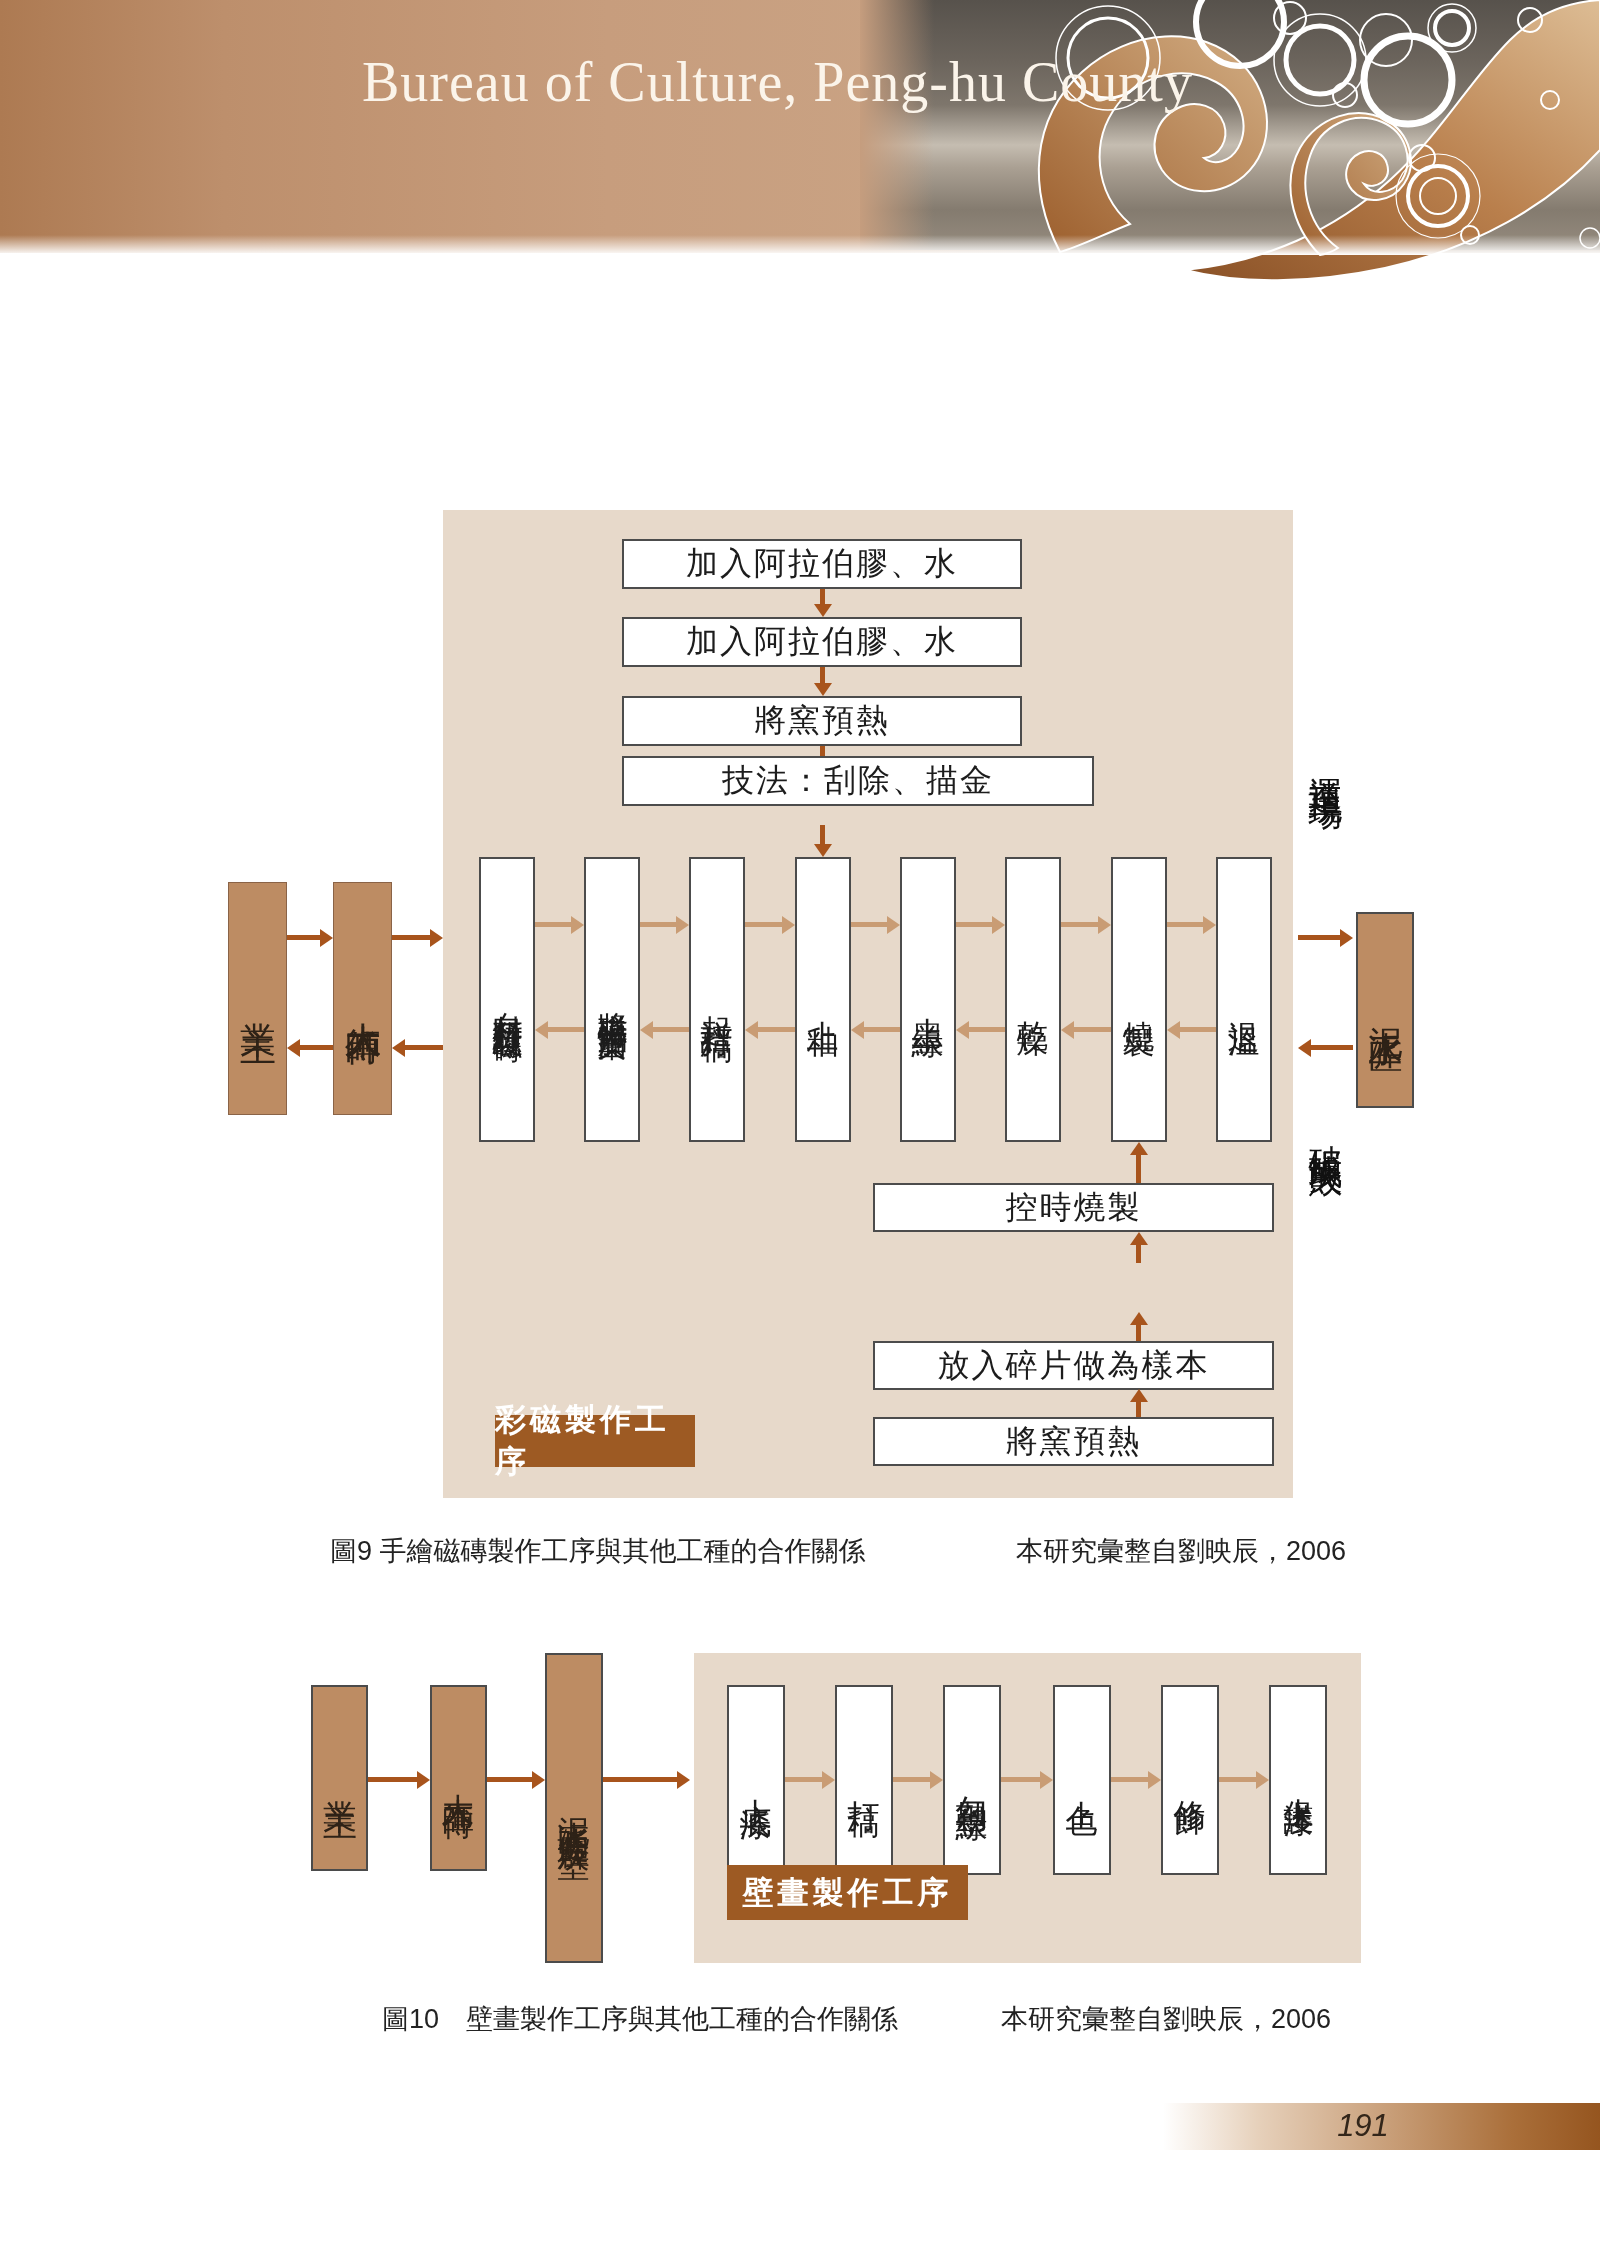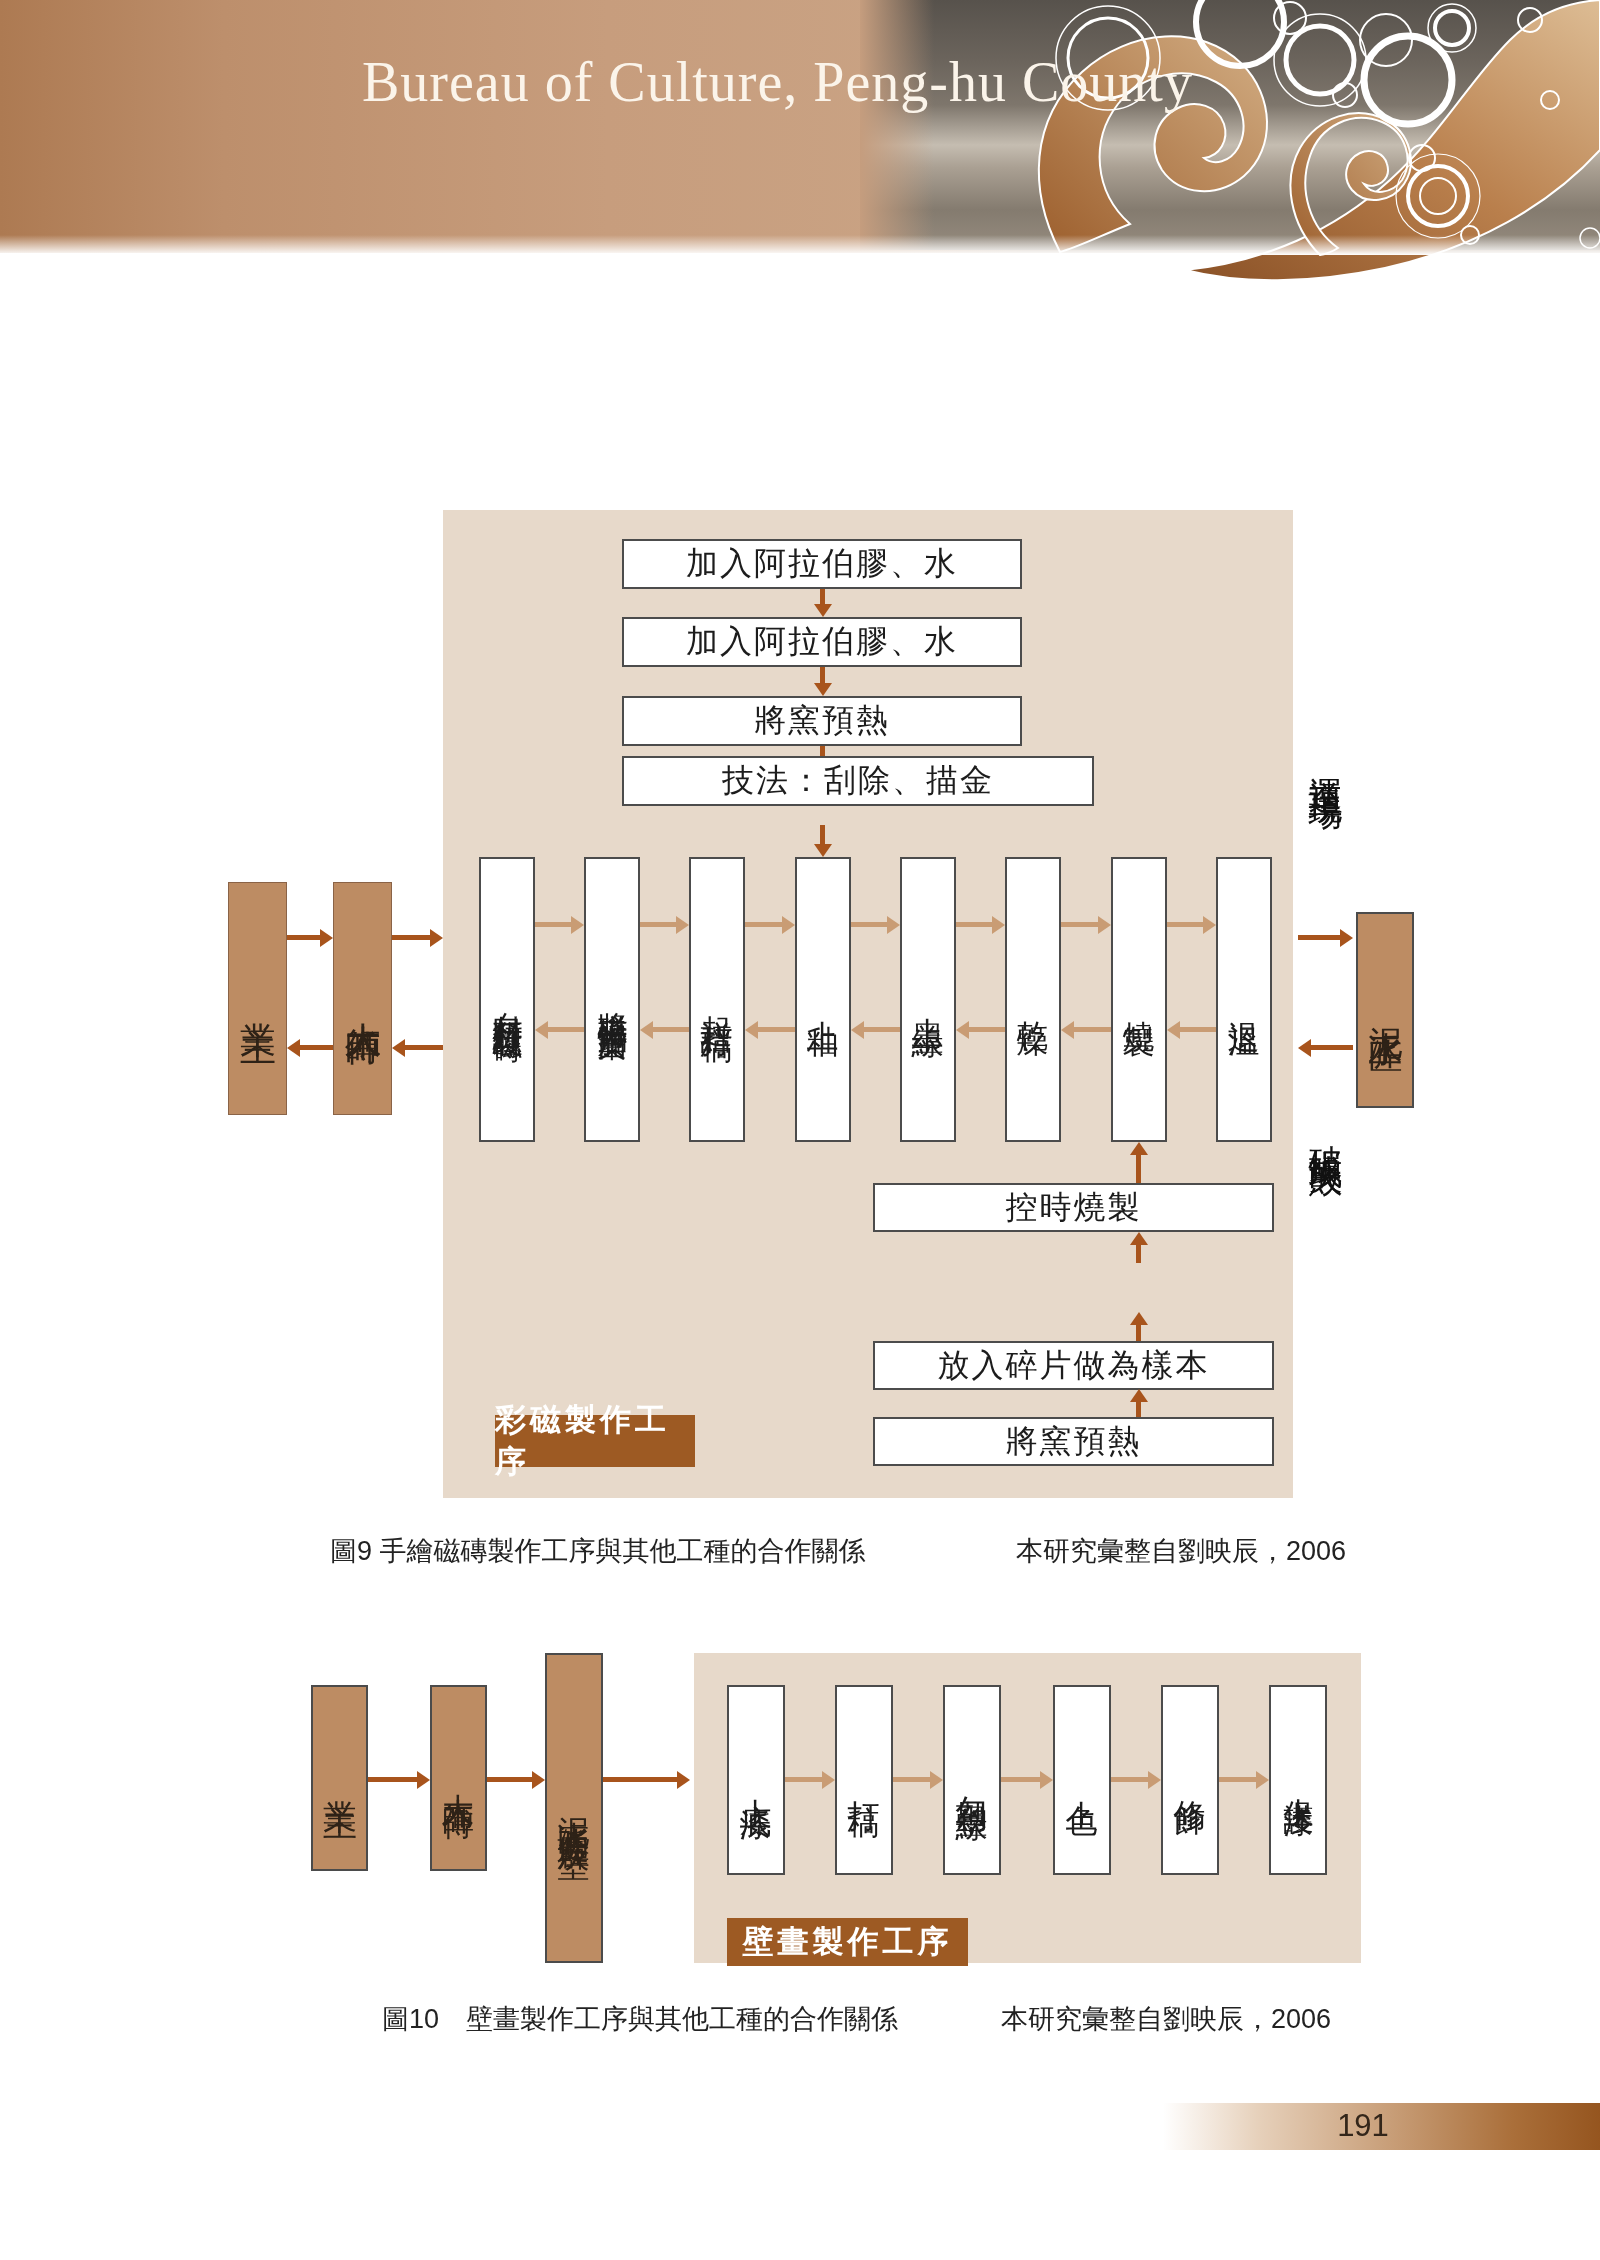"壁畫製作工序" div.abs { height: 48px -> 55px; top: 1918px -> 1865px }
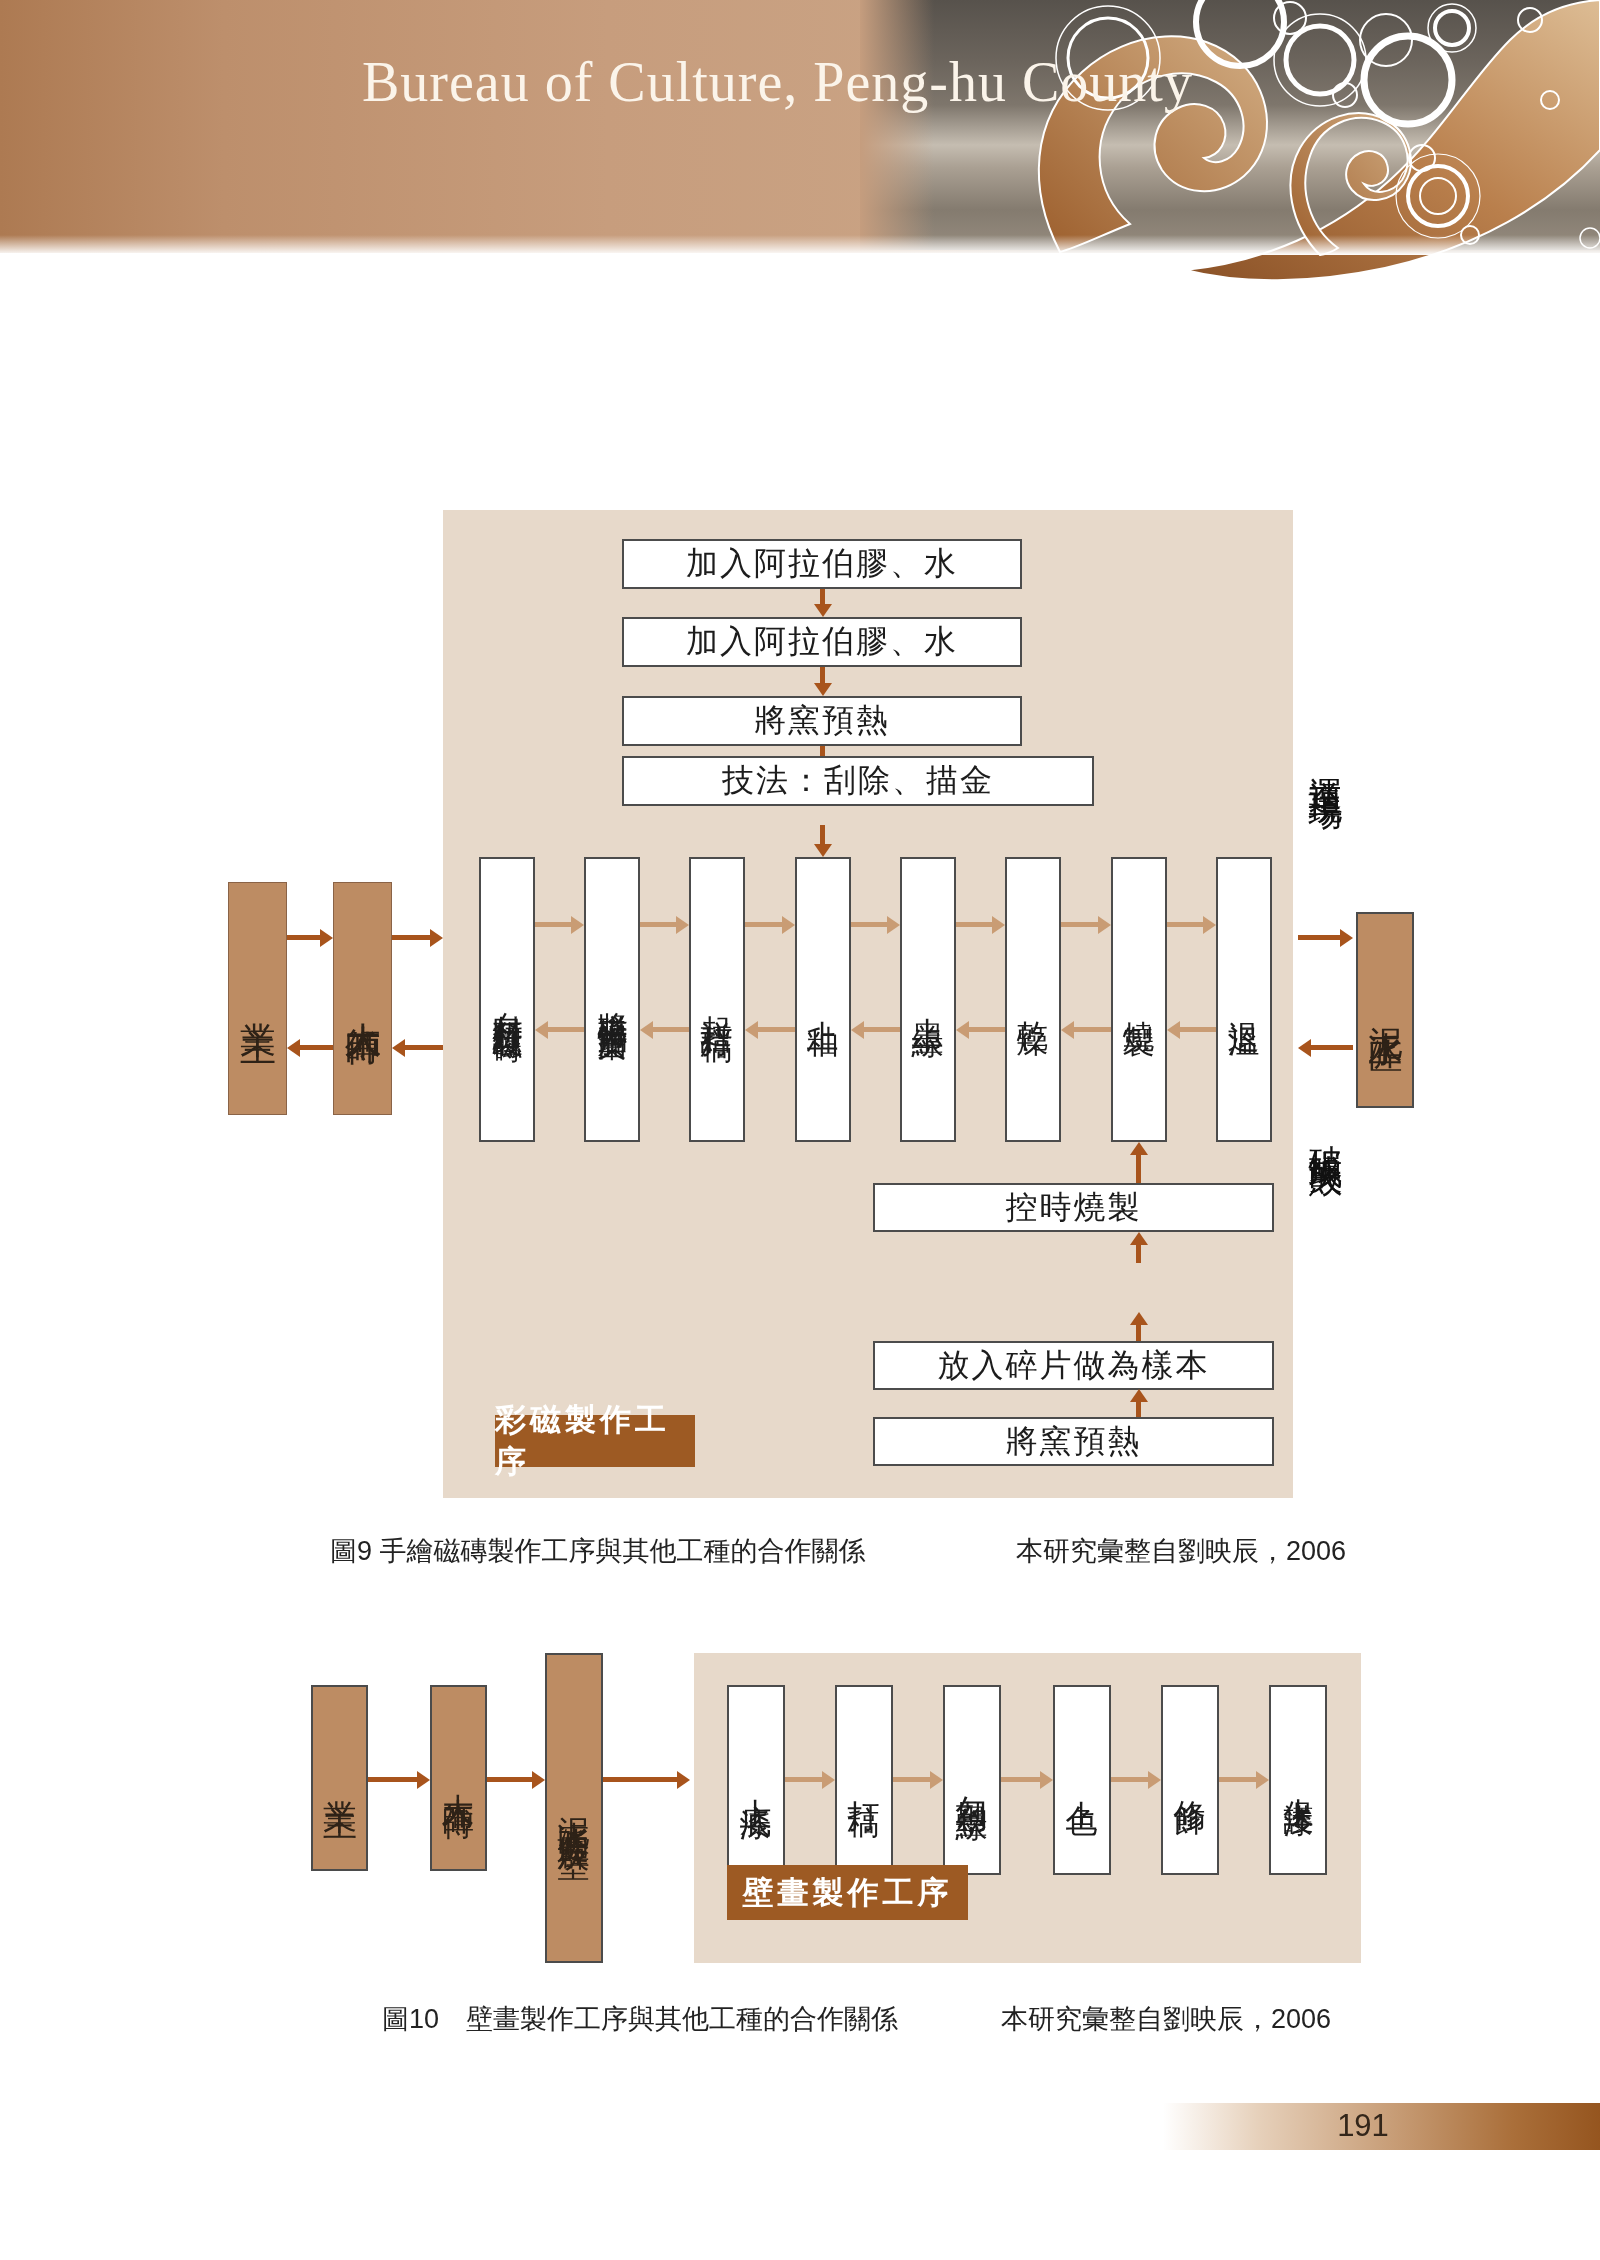"191" #footer-page-number { font-style: none -> italic }
